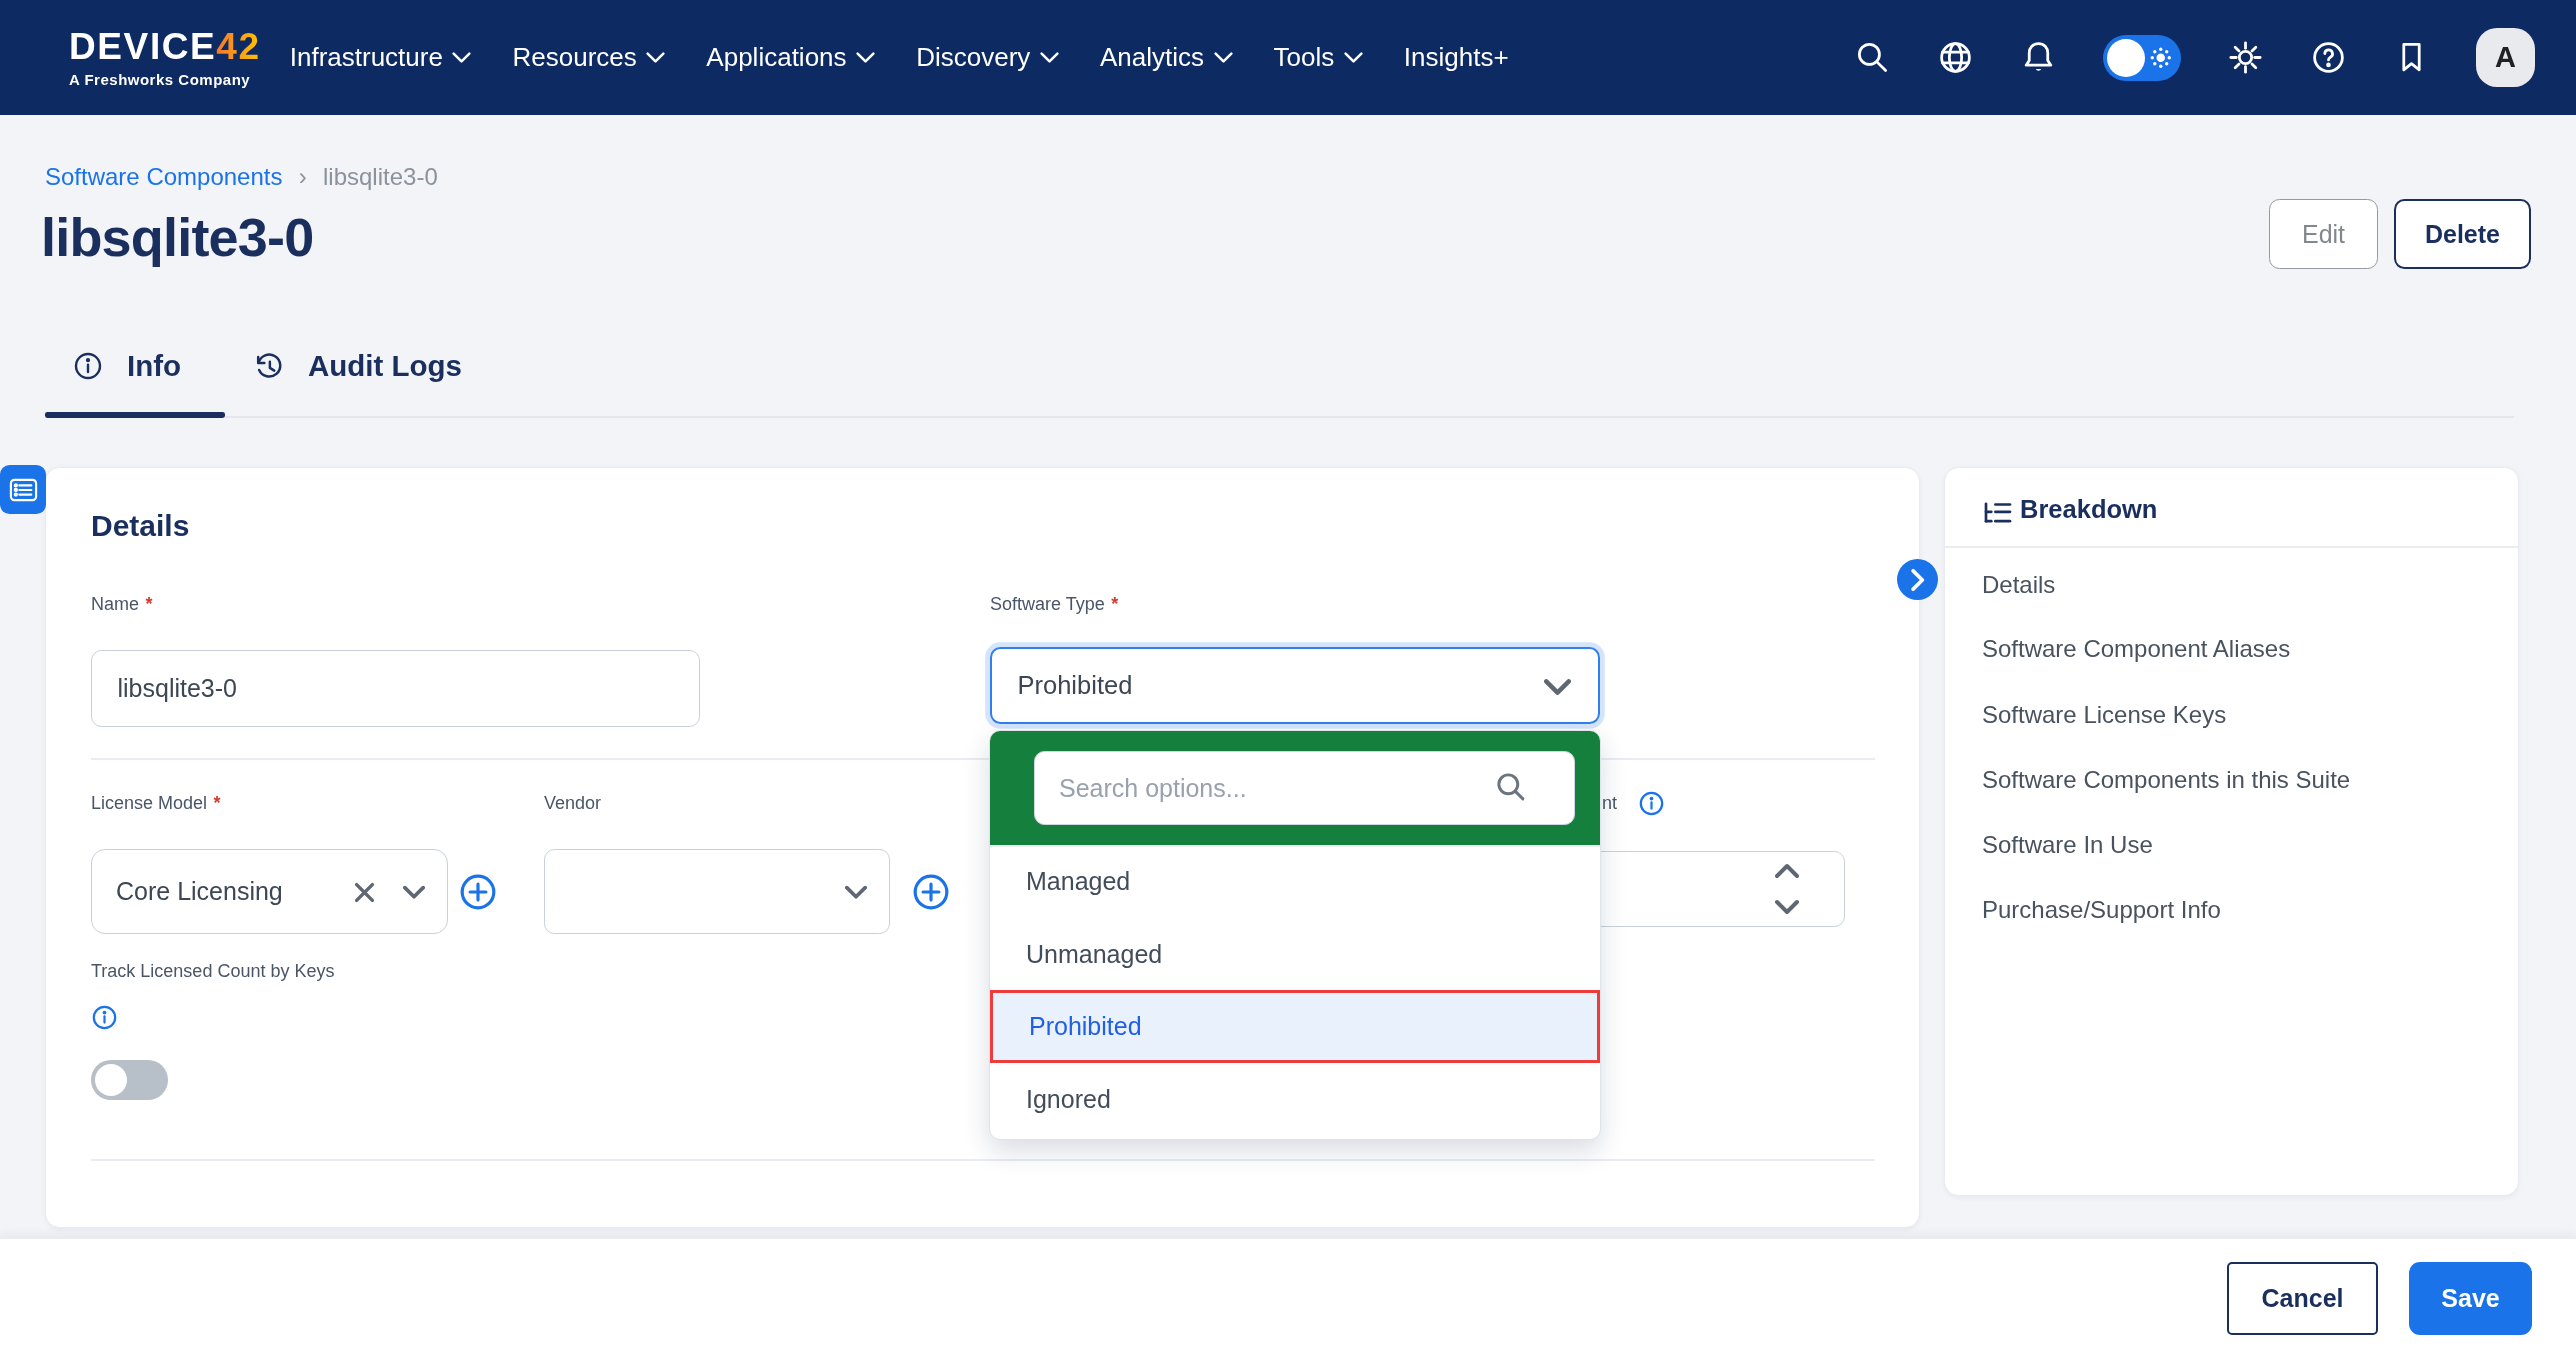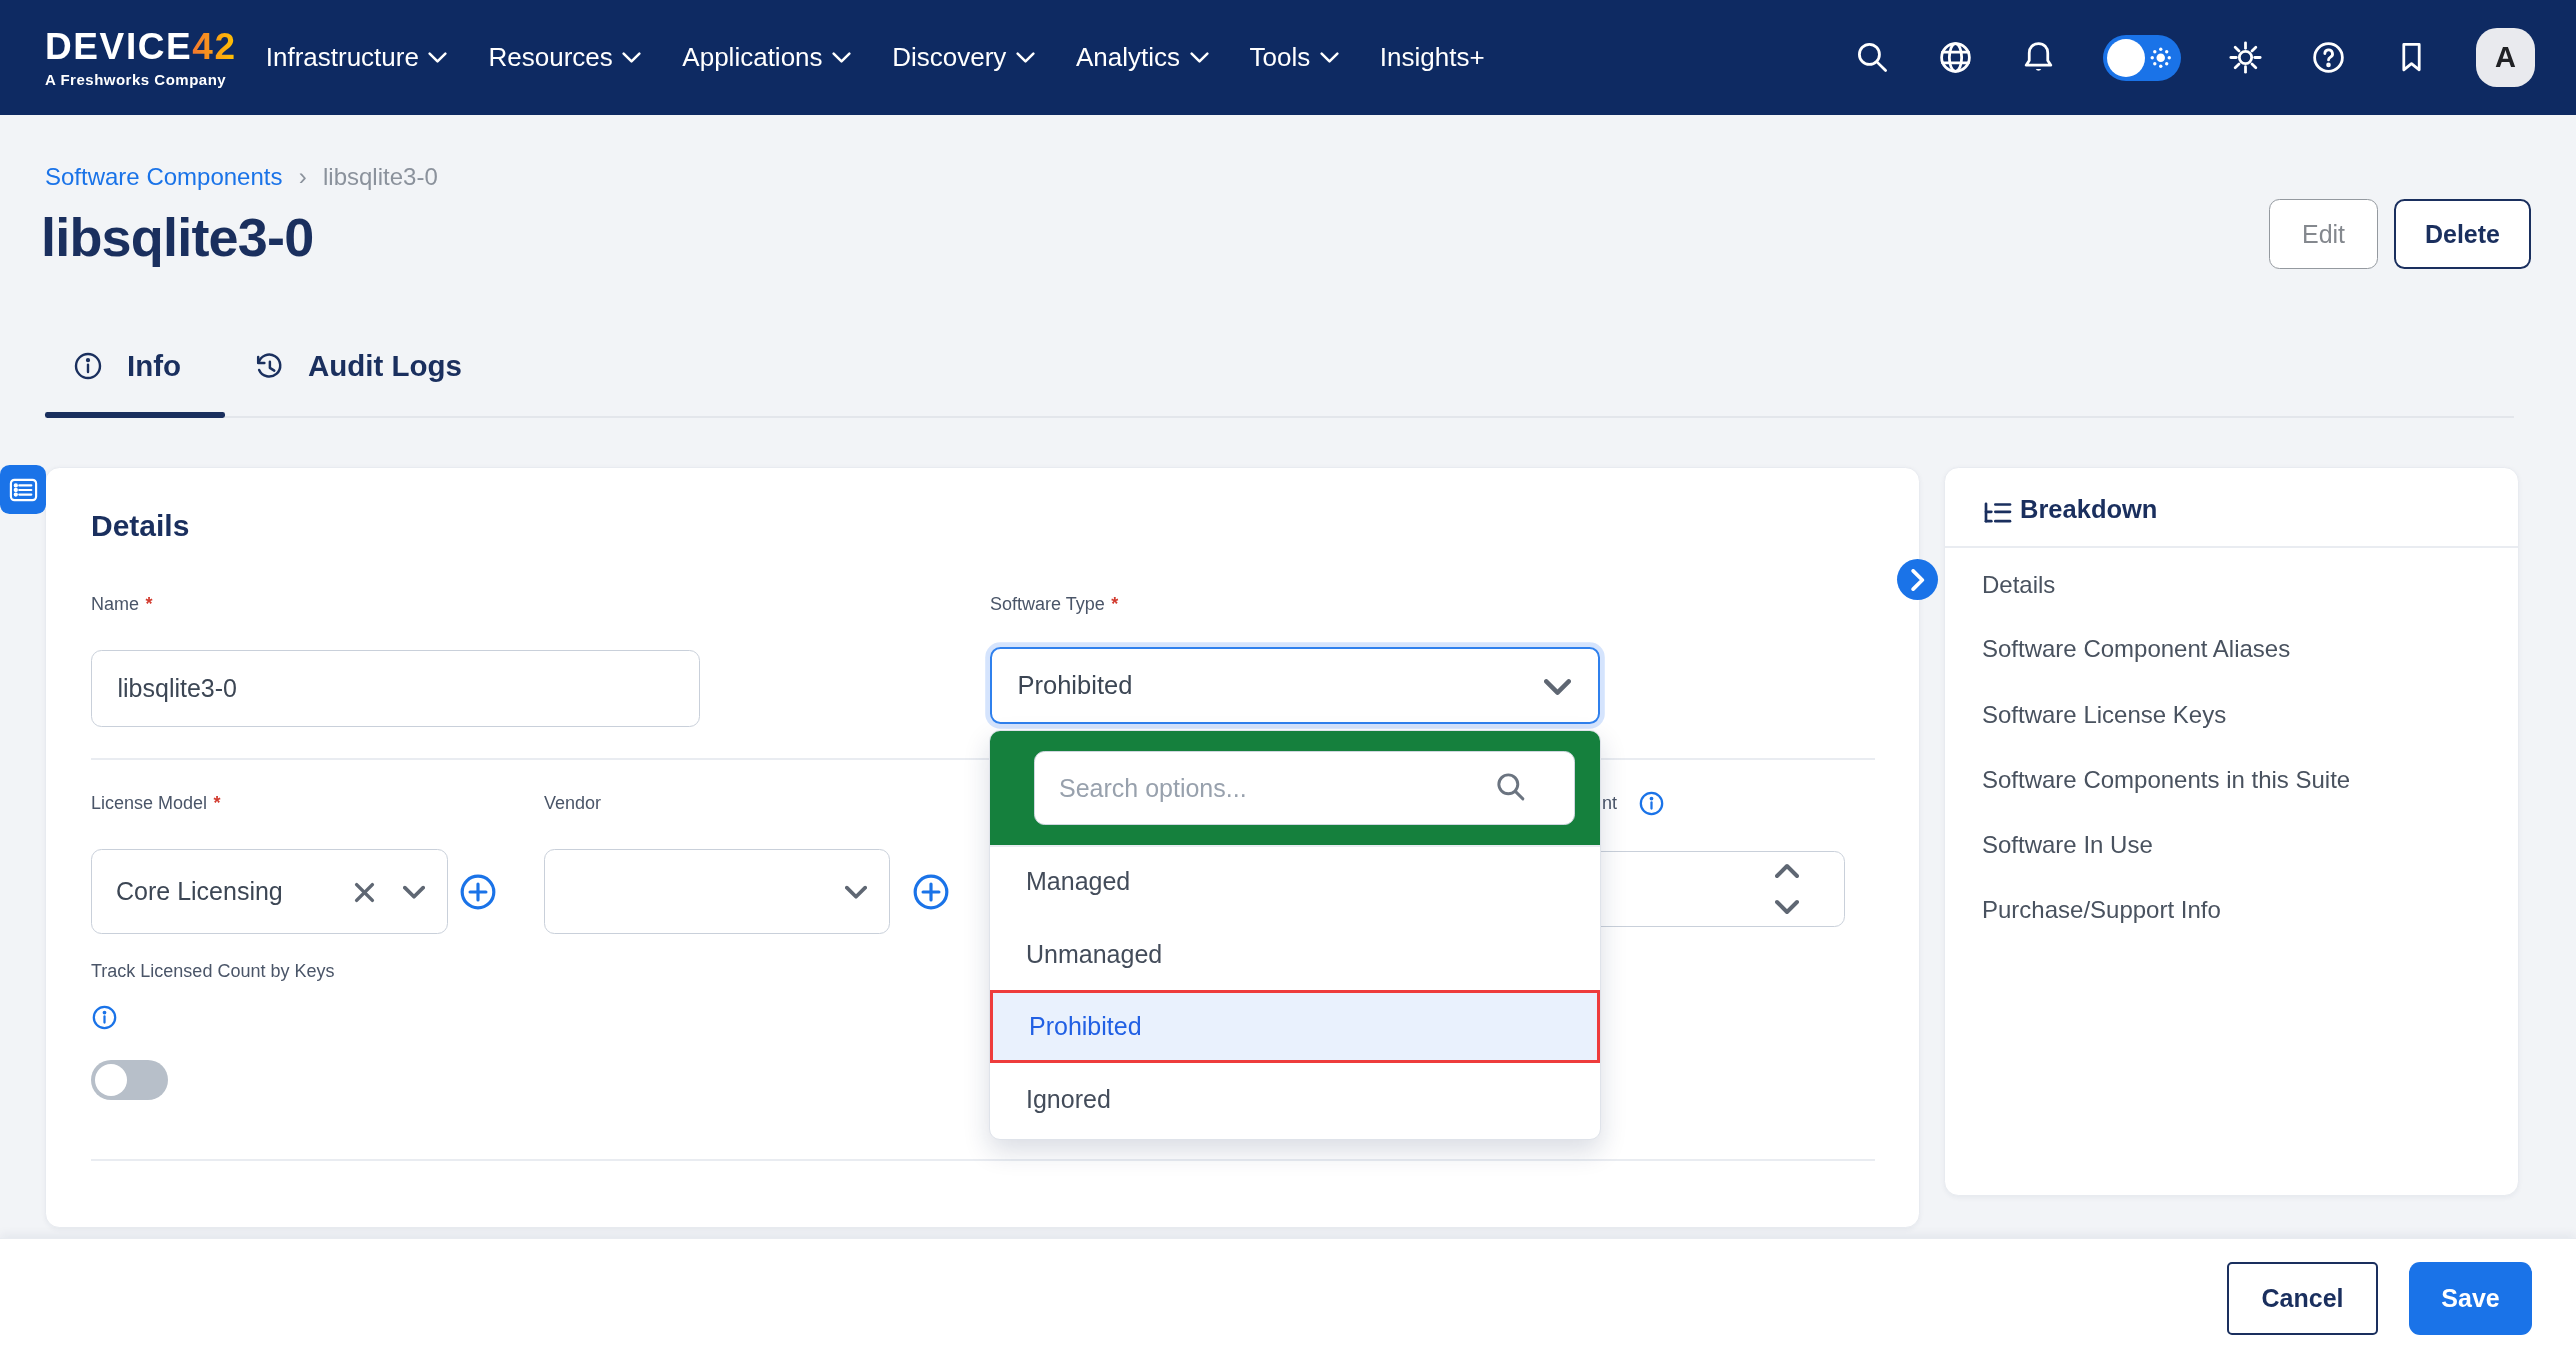"DEVICE42" .logo { margin-left: 45px -> 69px }
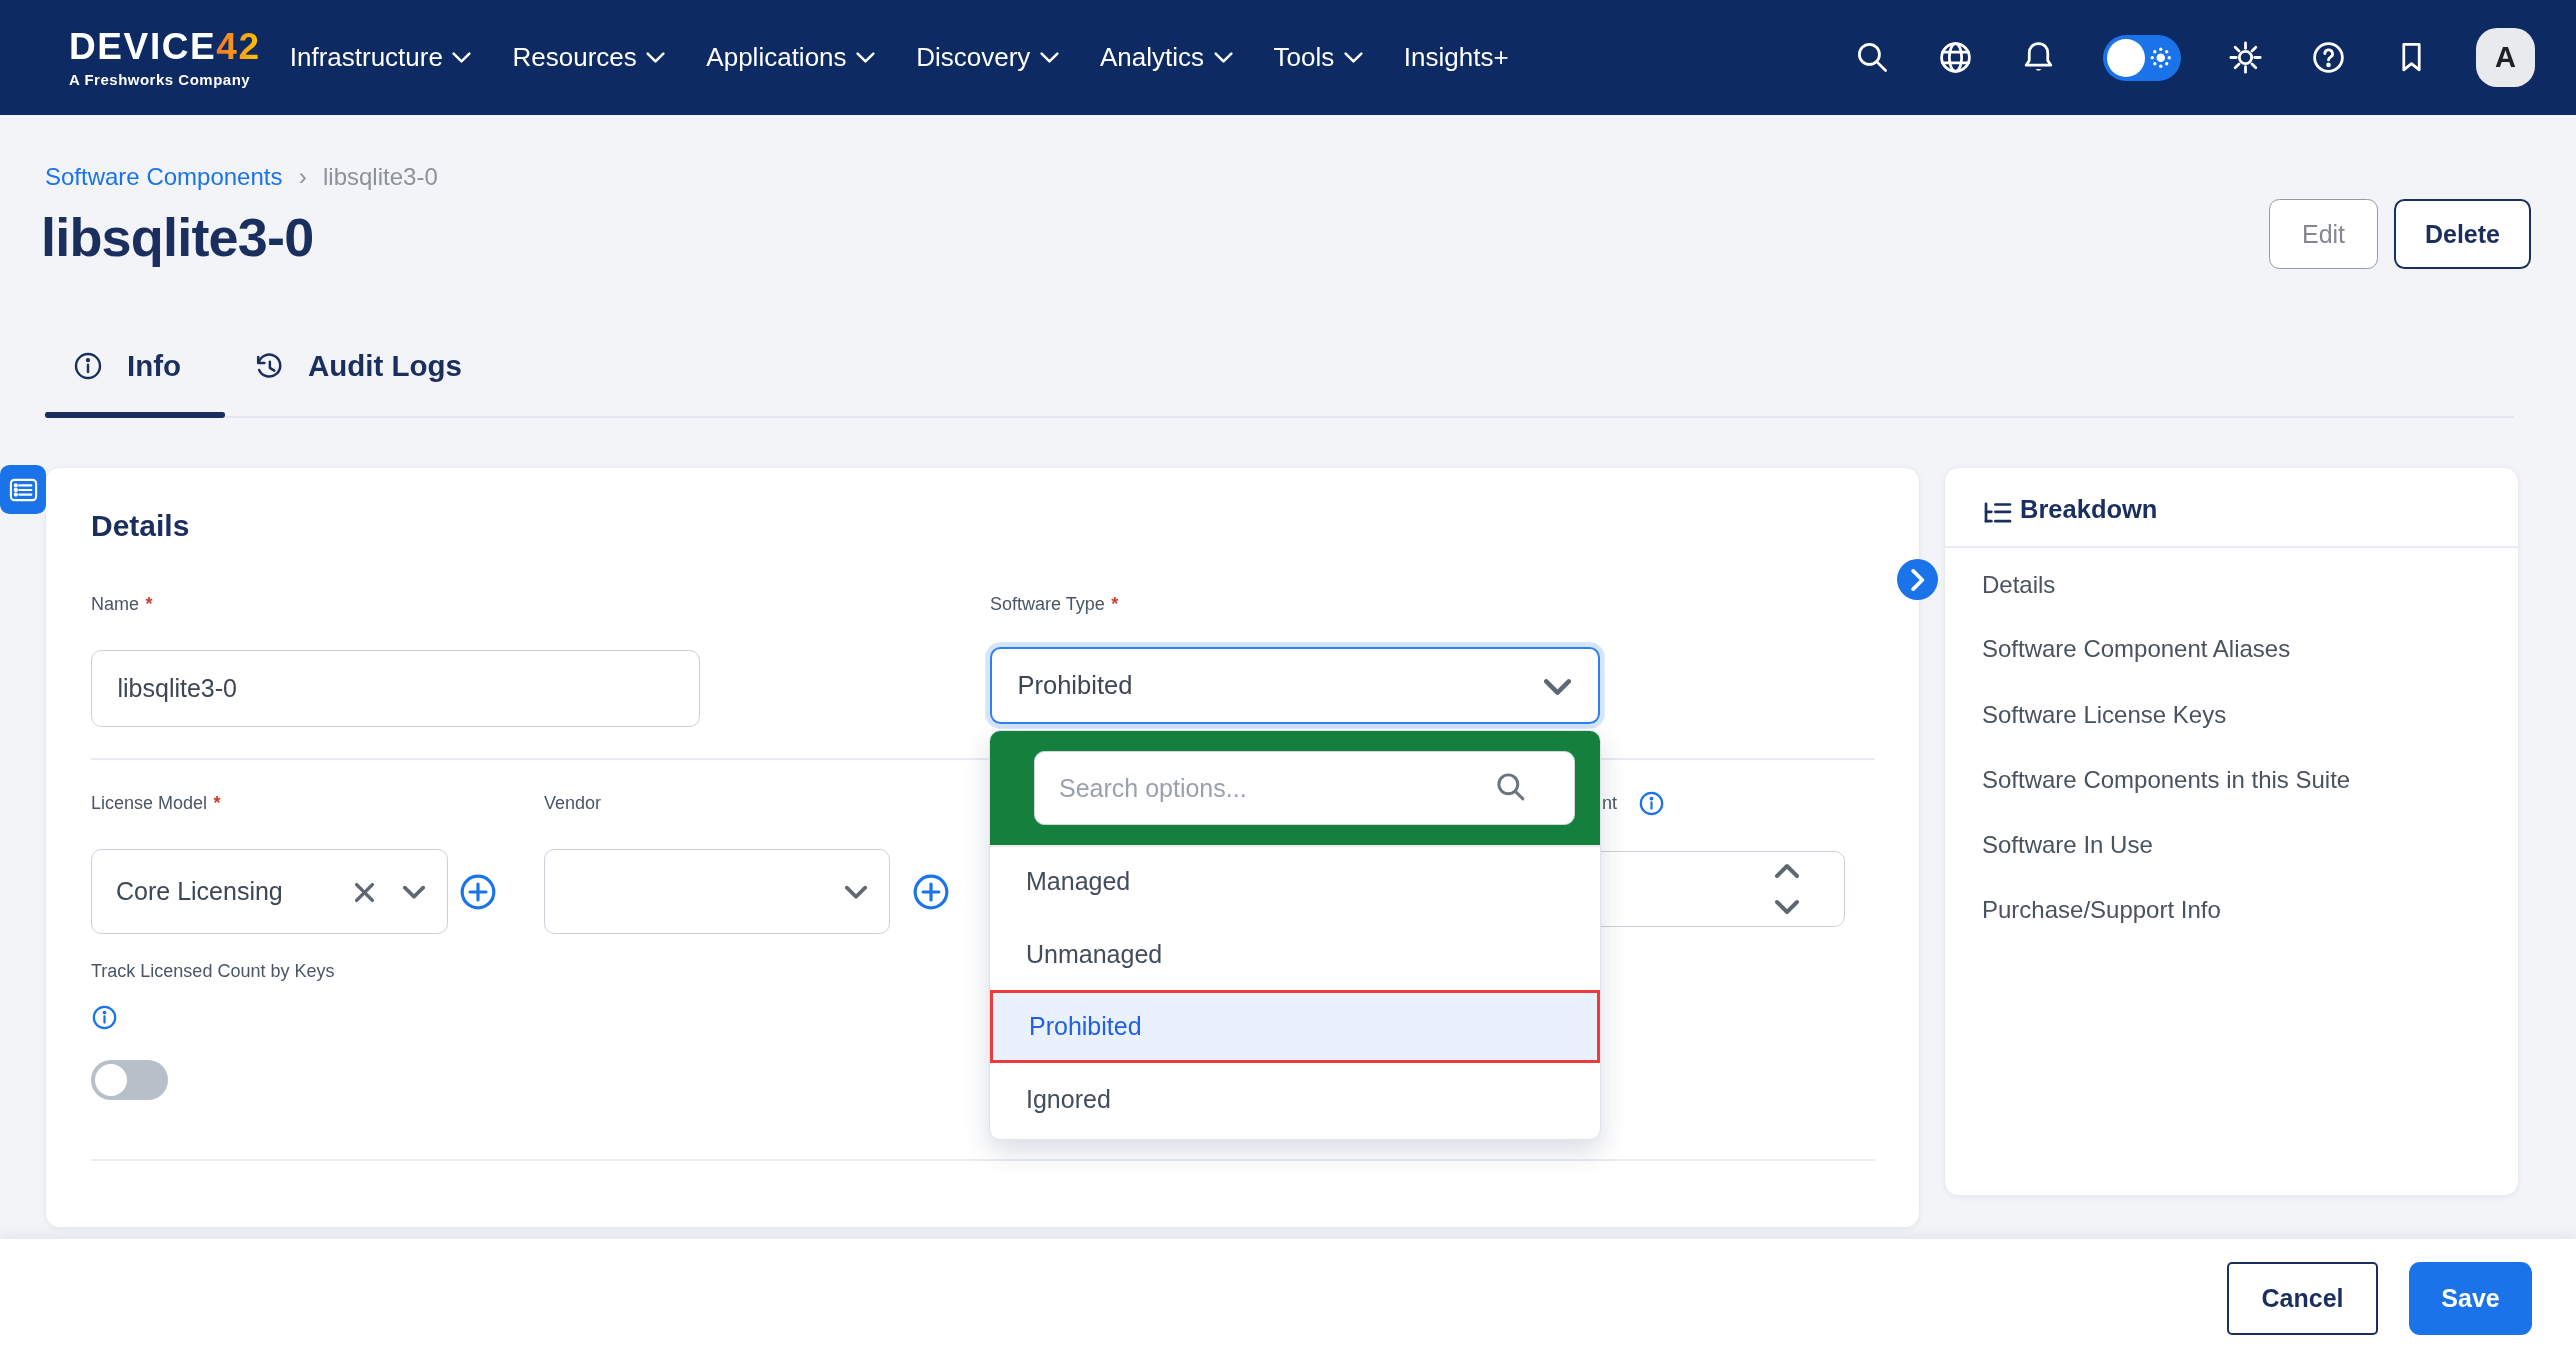"Core Licensing" div.tbox { border-radius: none -> 14px }
